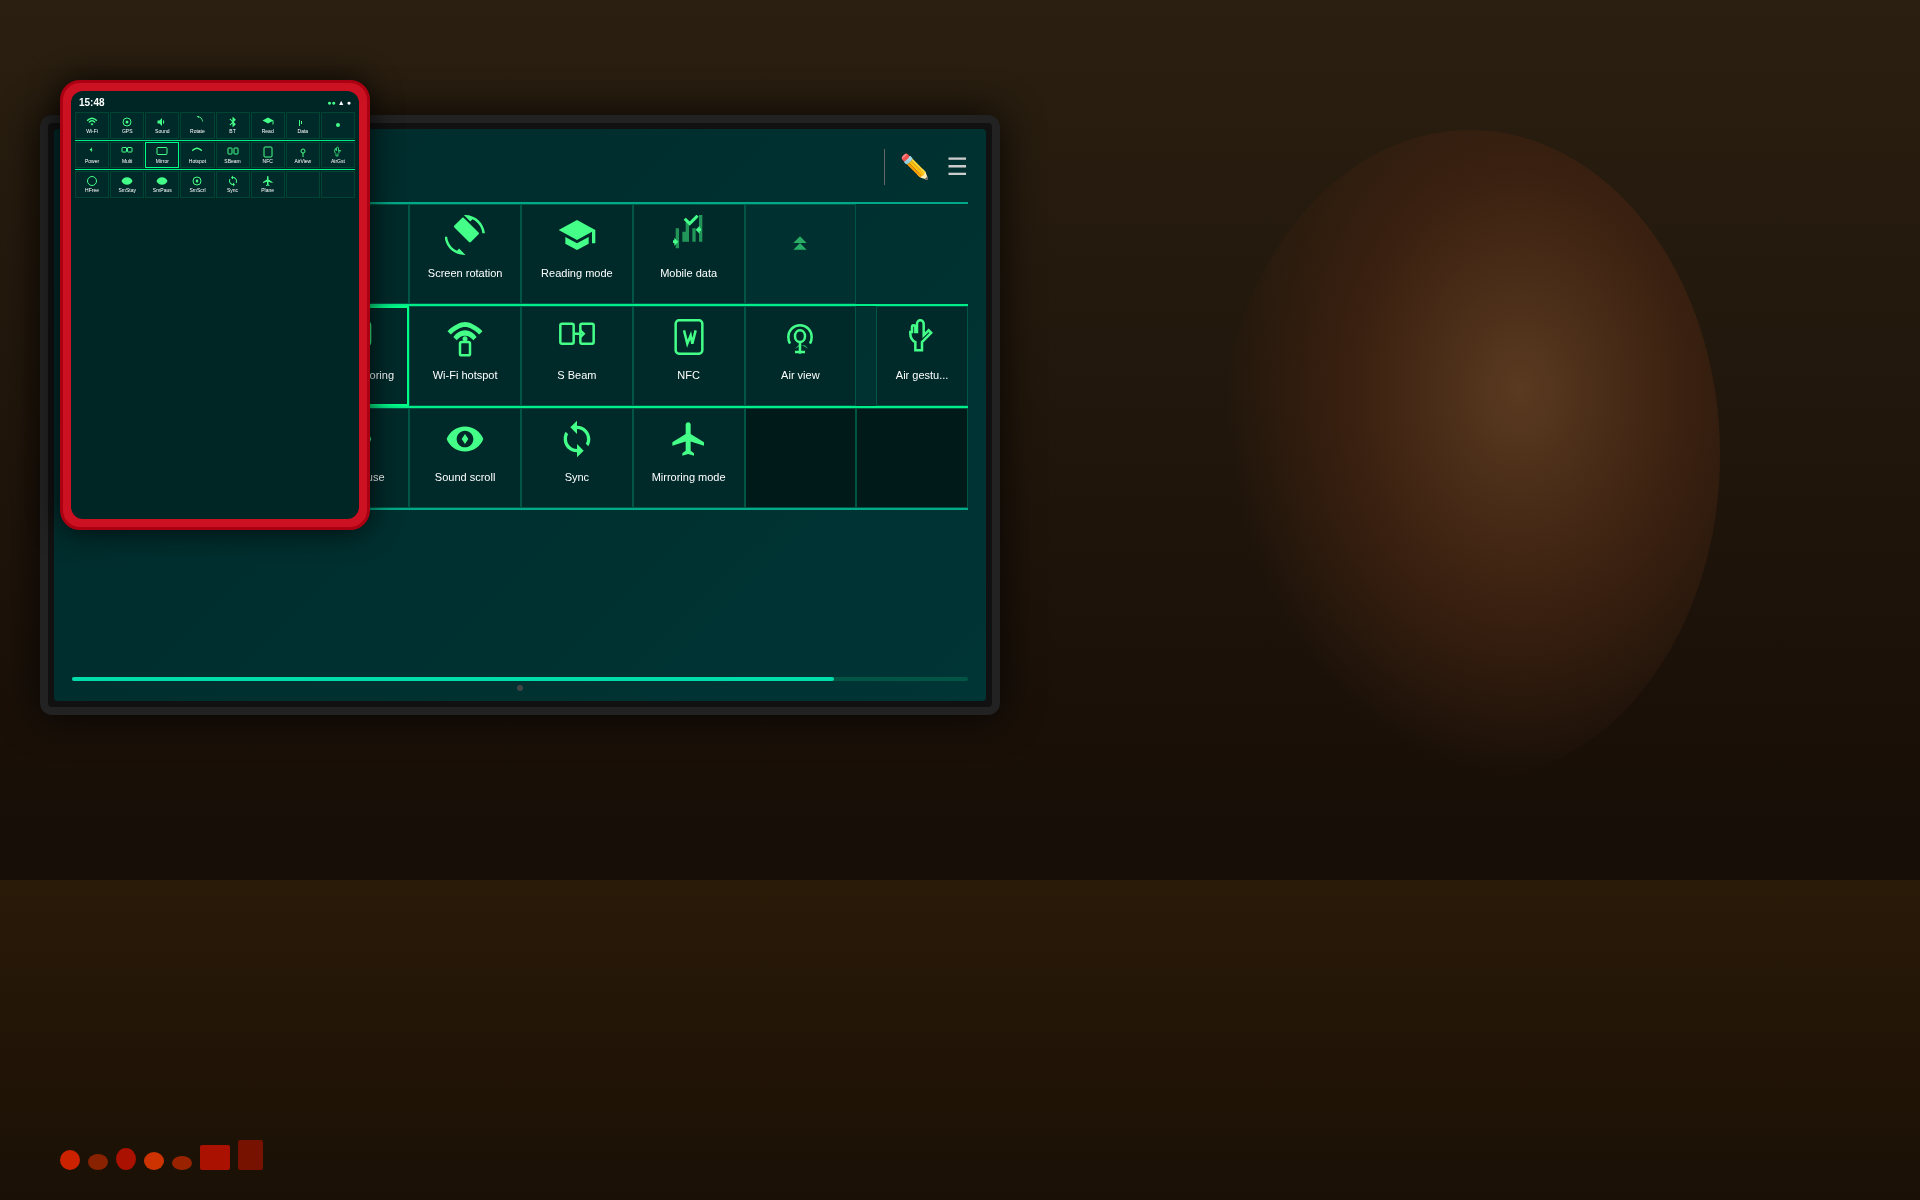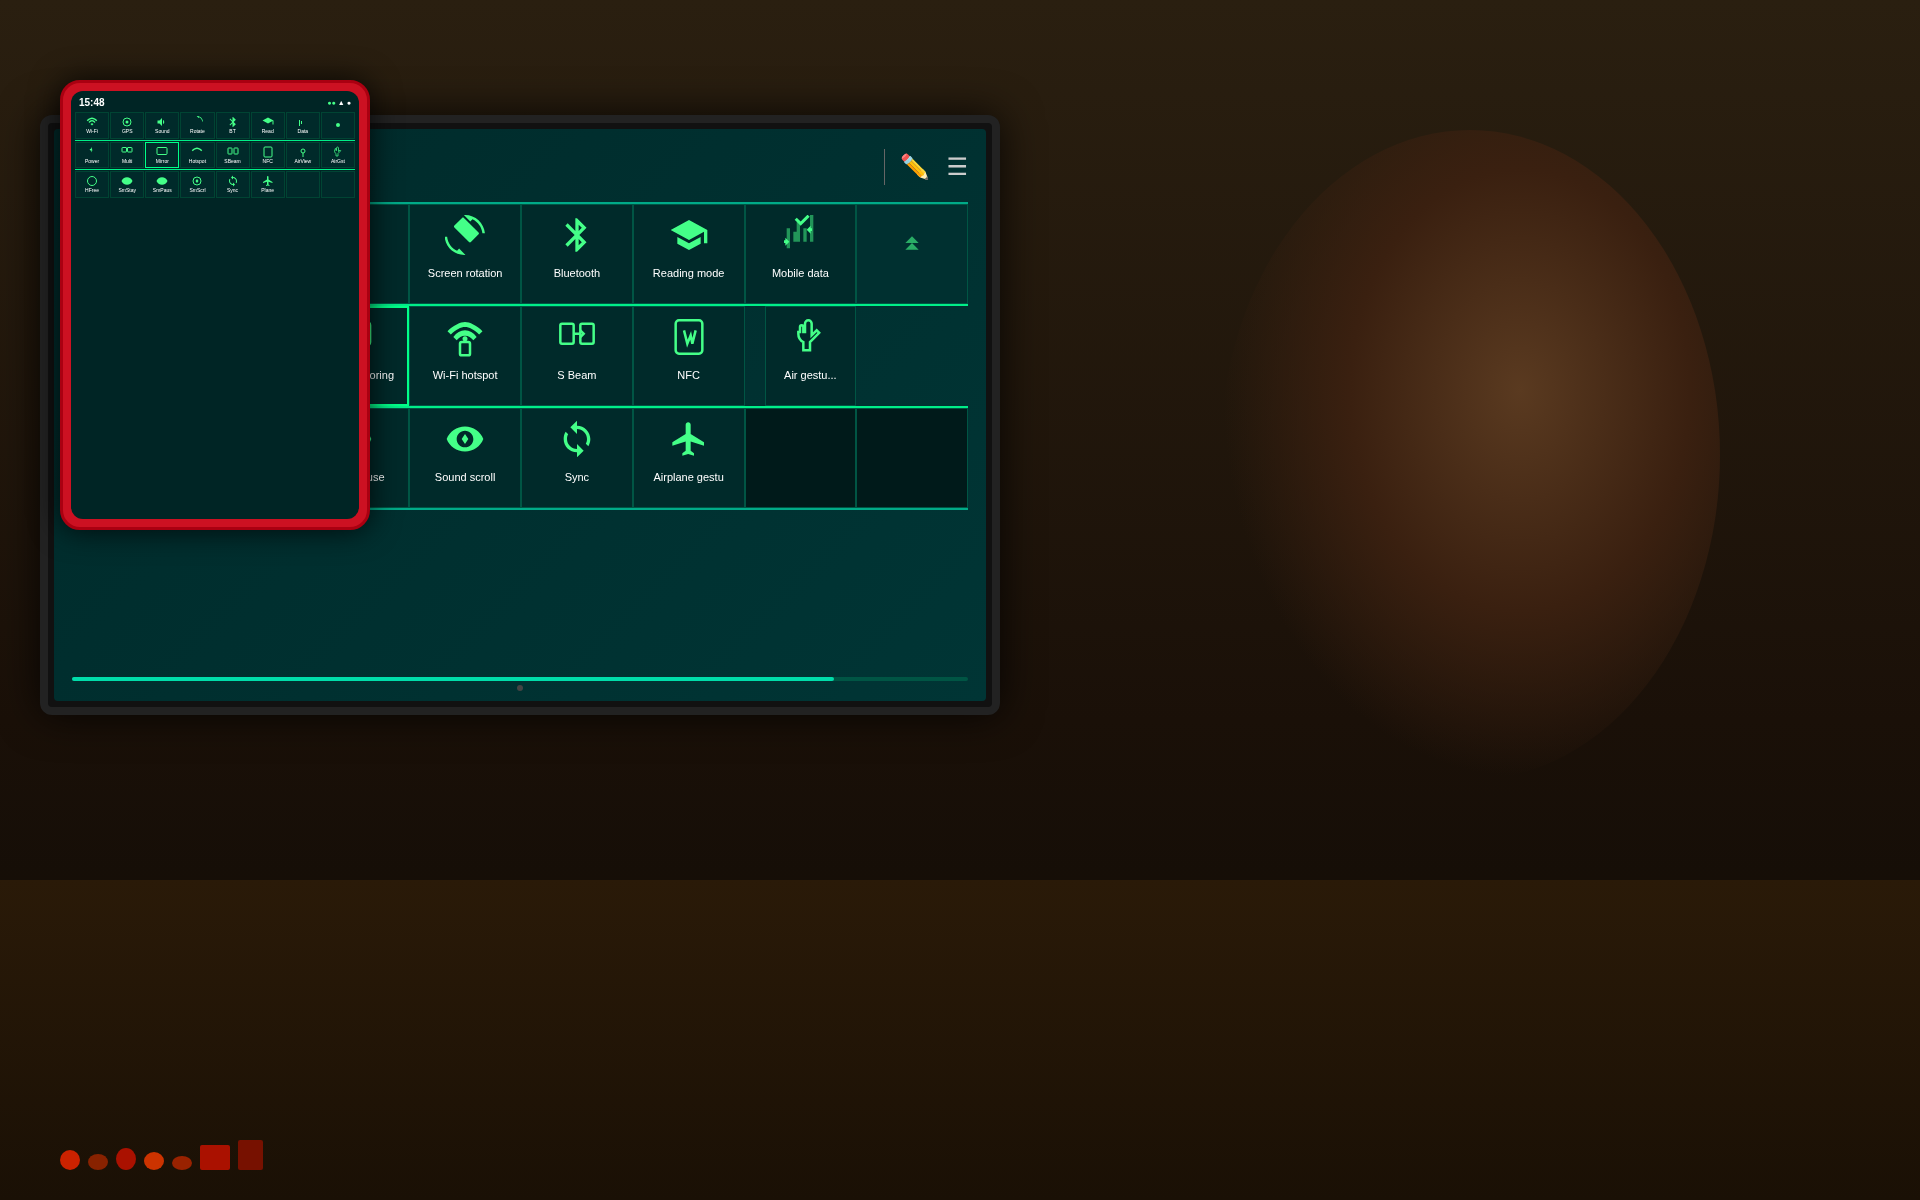"Bluetooth" div.quick-item { html: <div> <div> <svg> <path></path> </svg> </div> <span>Bluetooth</span> </div> -> none }
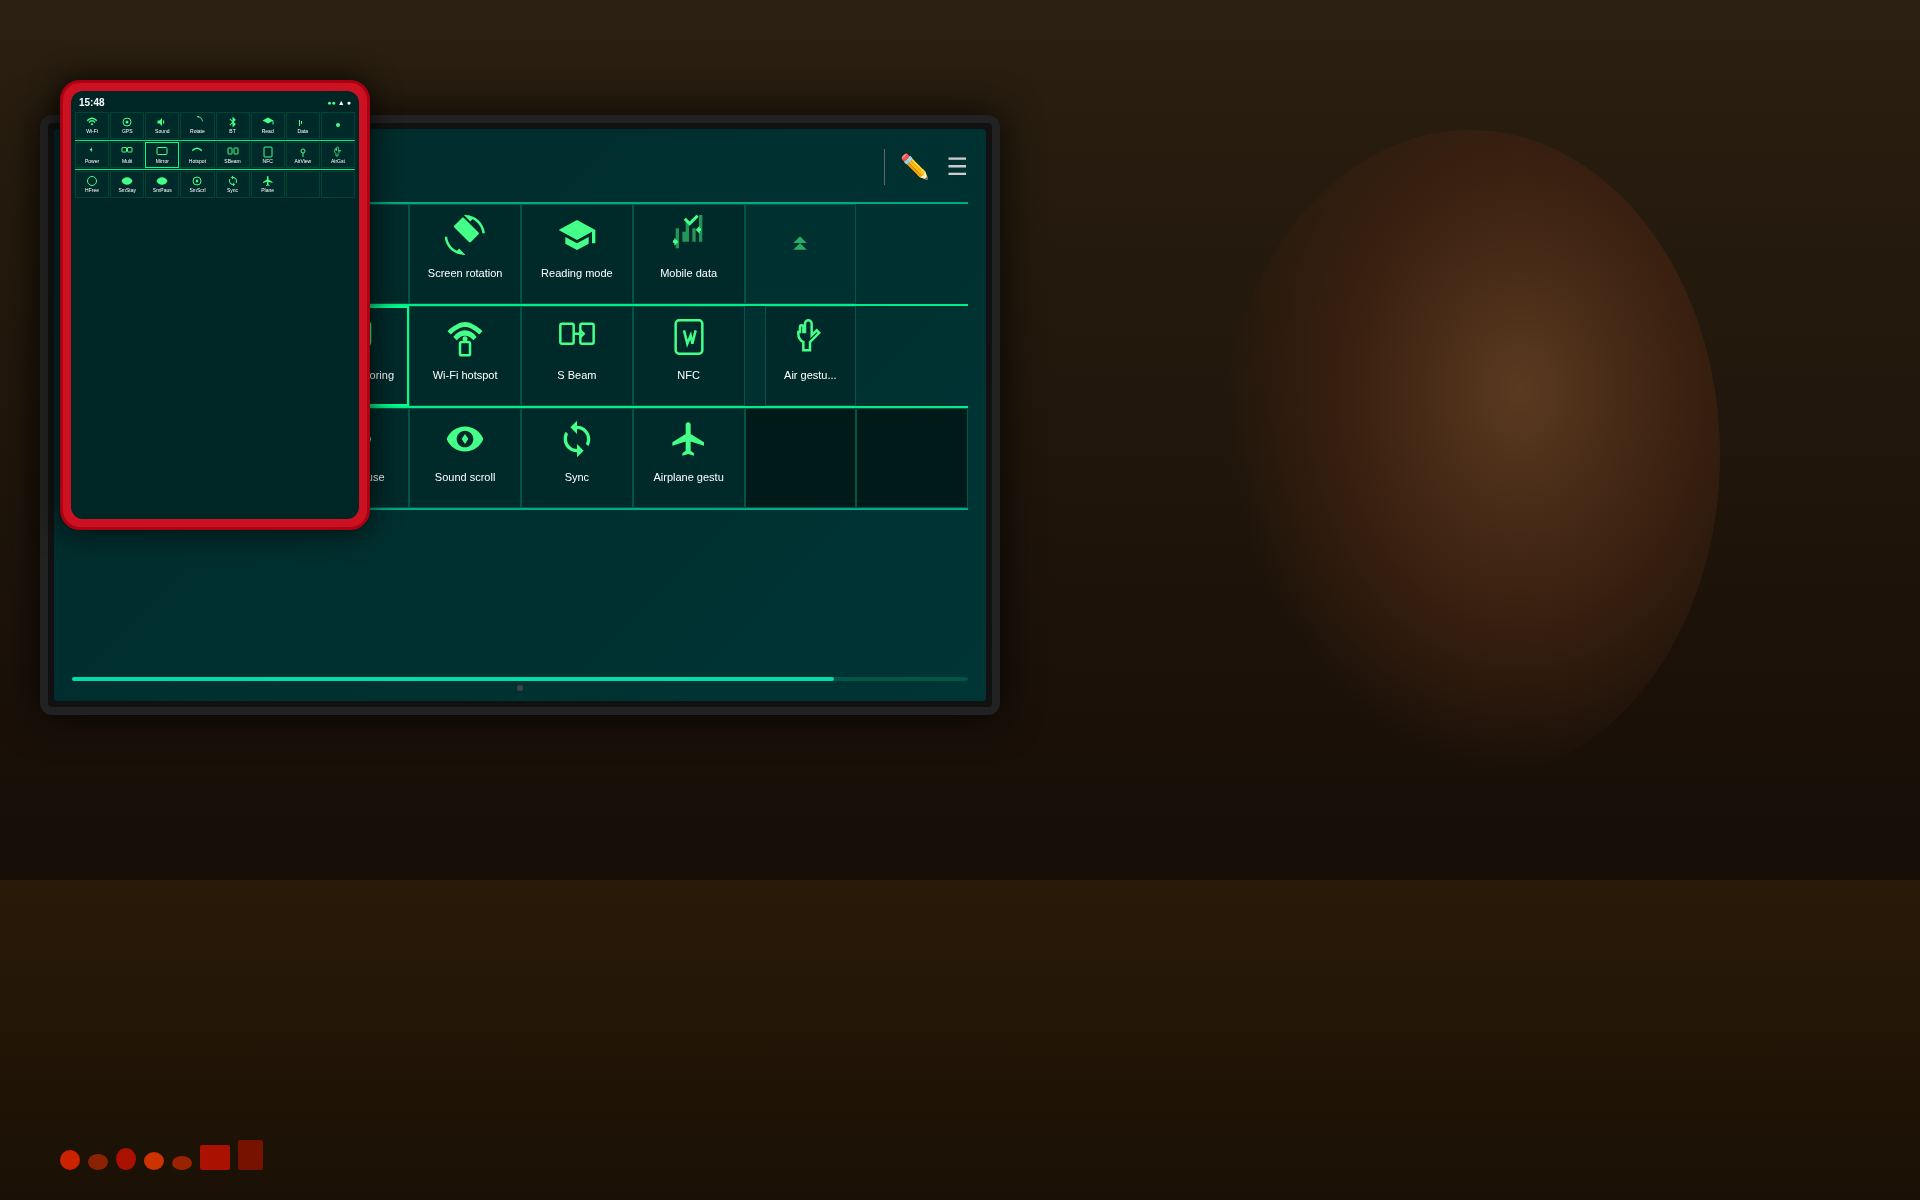"Air view" div.quick-item { html: none -> <div> <div> <svg> <path></path> <path></path> <path></path> <path></path> </svg> </div> <span>Air view</span> </div> }
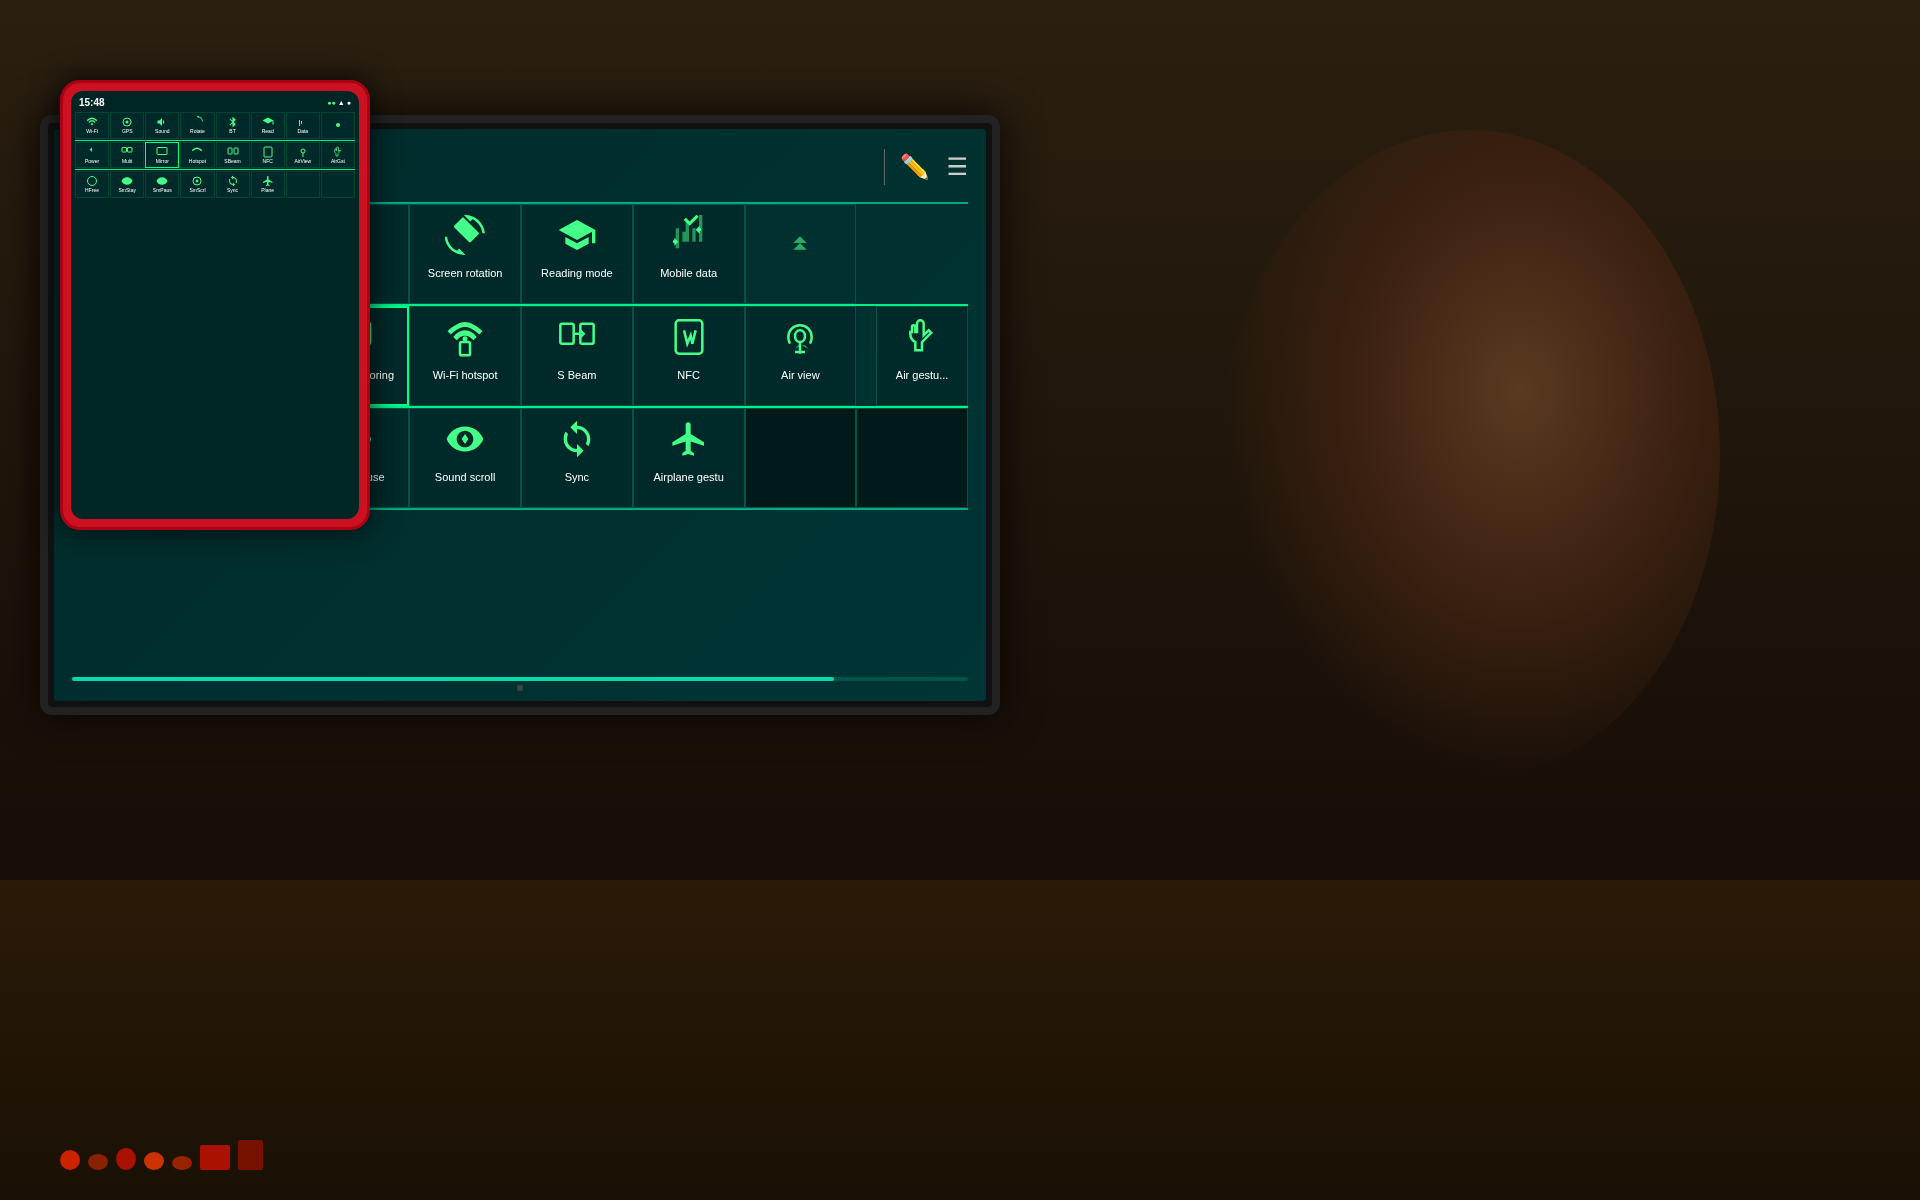"Airplane gestu" span.item-label { text: Airplane gestu -> Mirroring mode }
